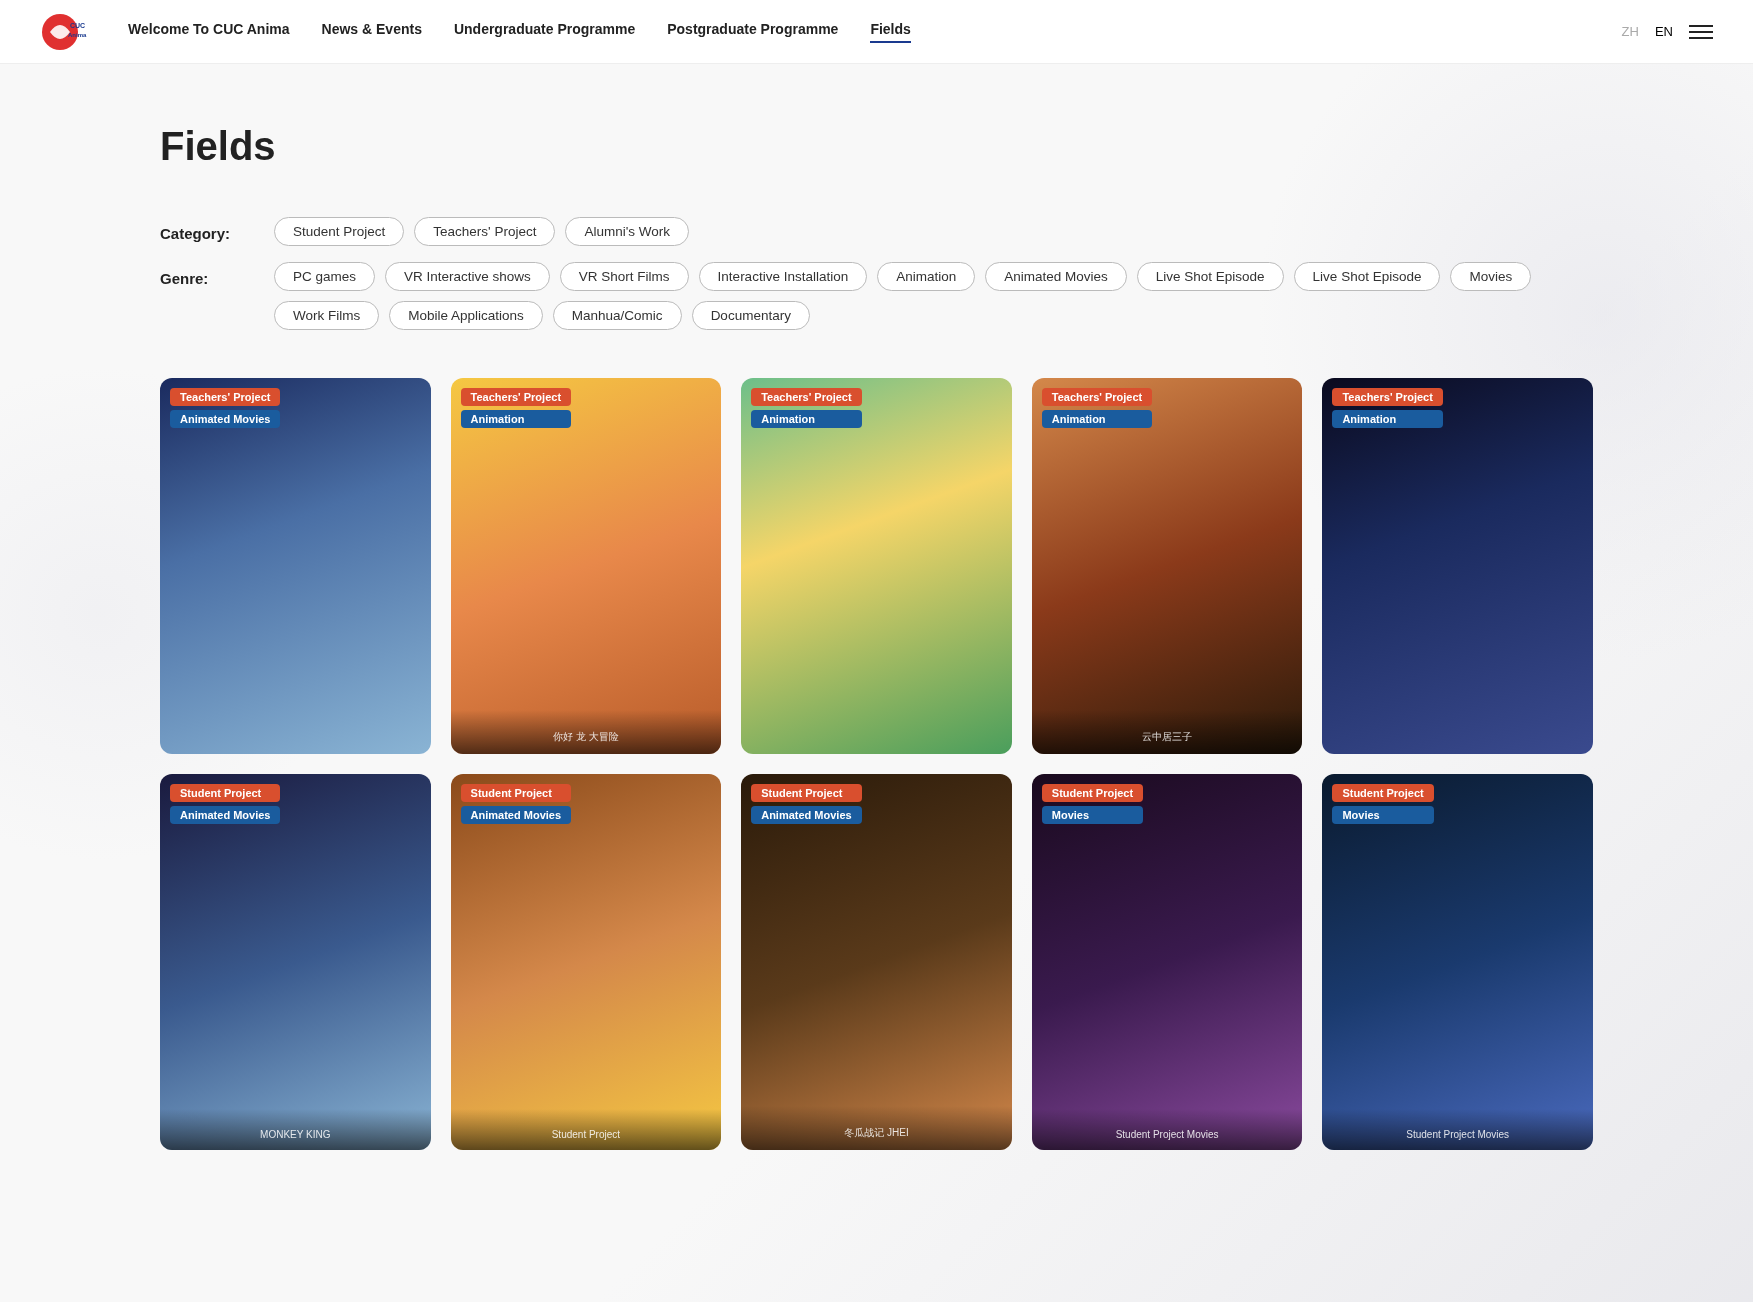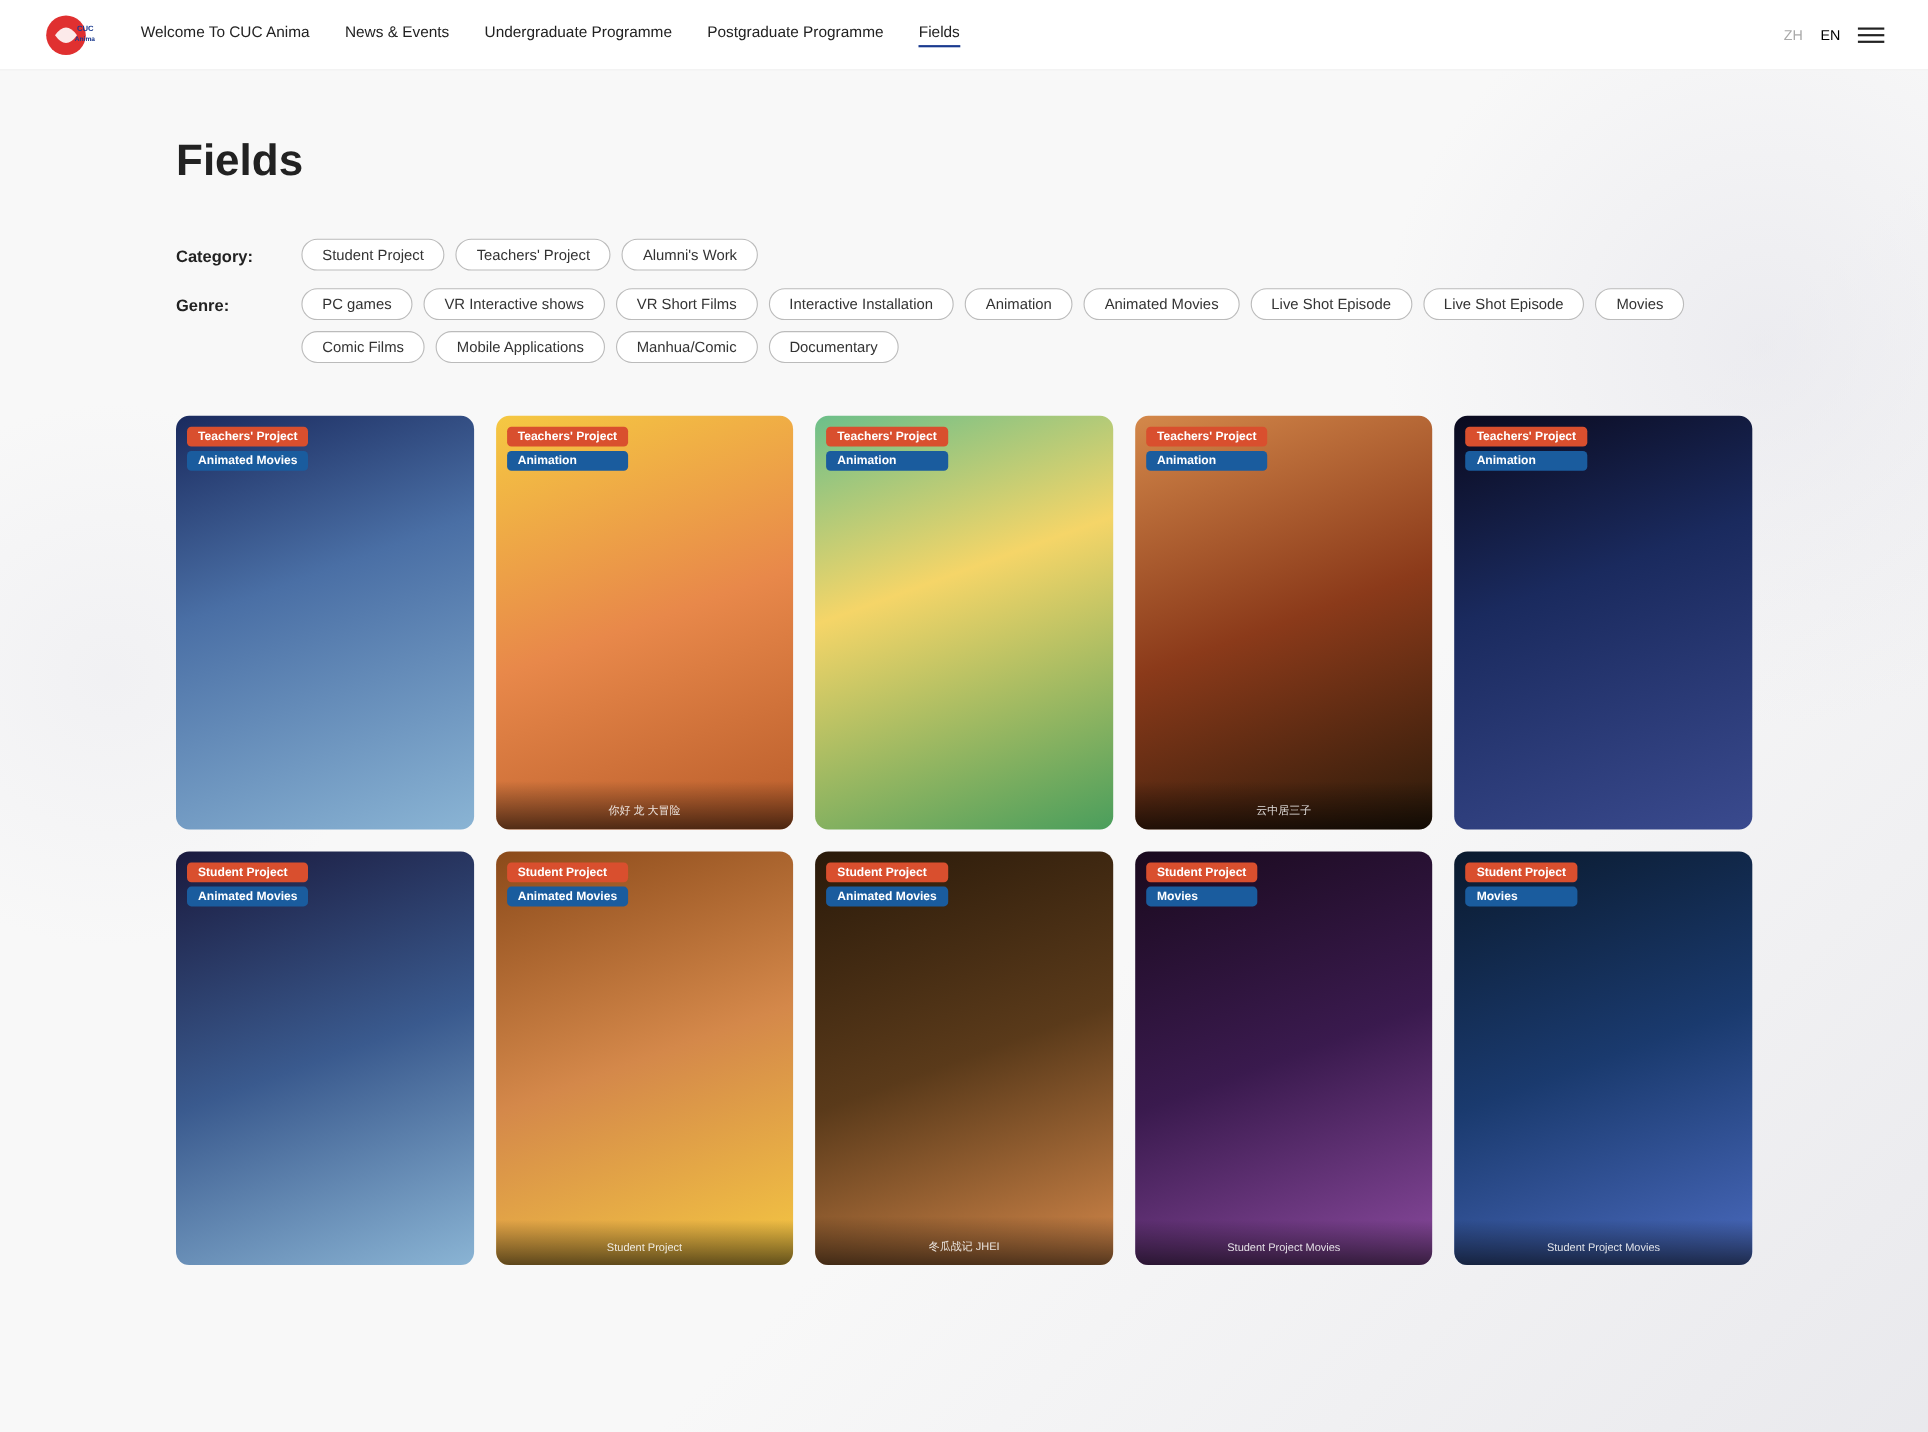"Welcome To CUC Anima" .nav-link { font-weight: 400 -> 700 }
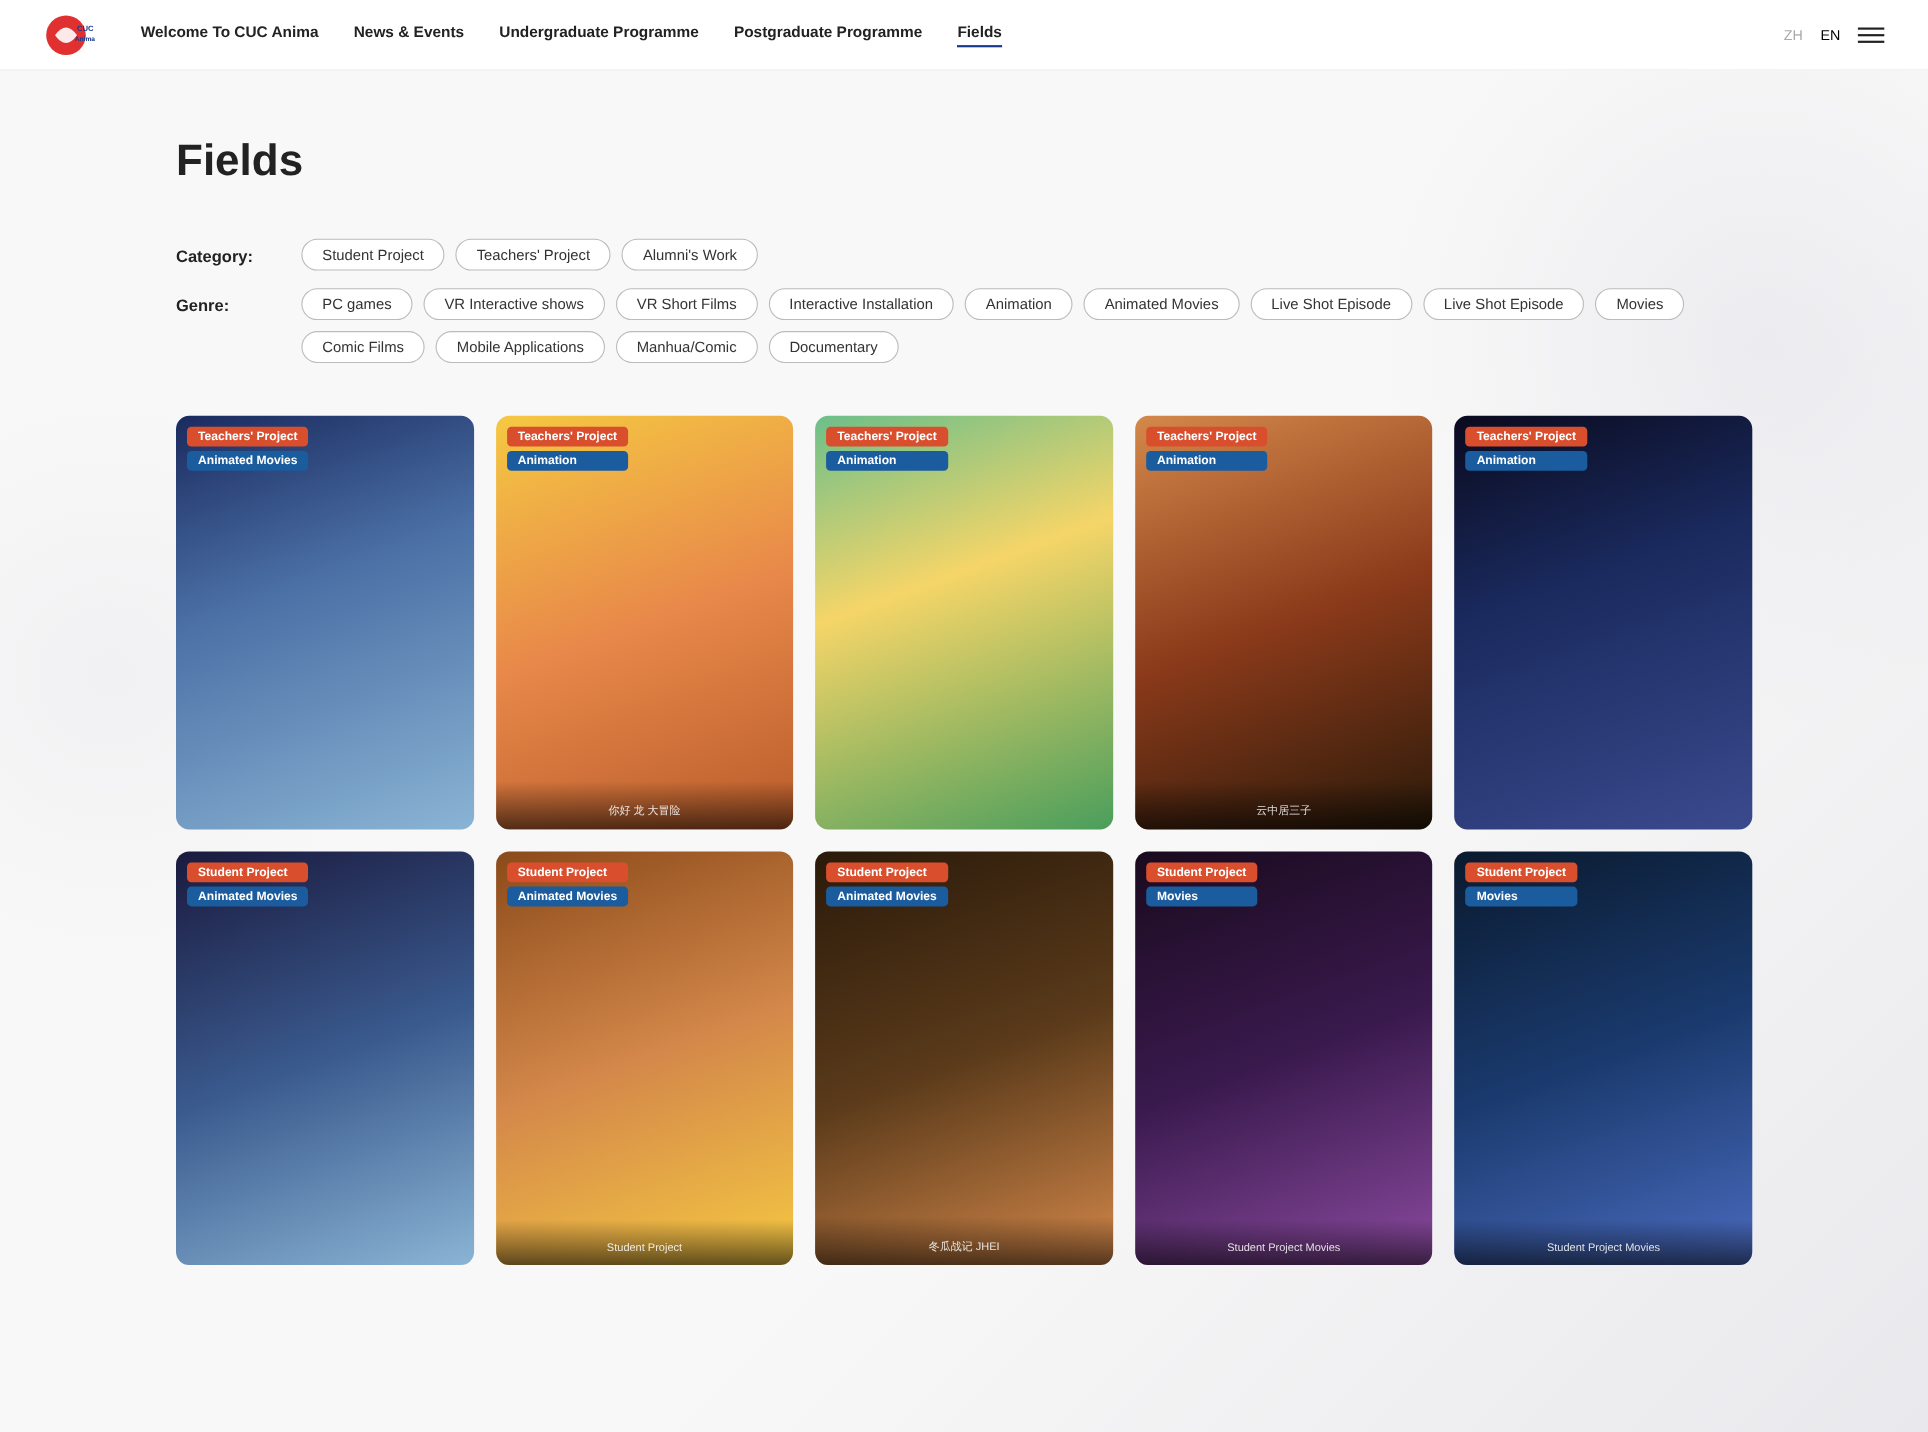"Comic Films" button.filter-tag { text: Comic -> Work }
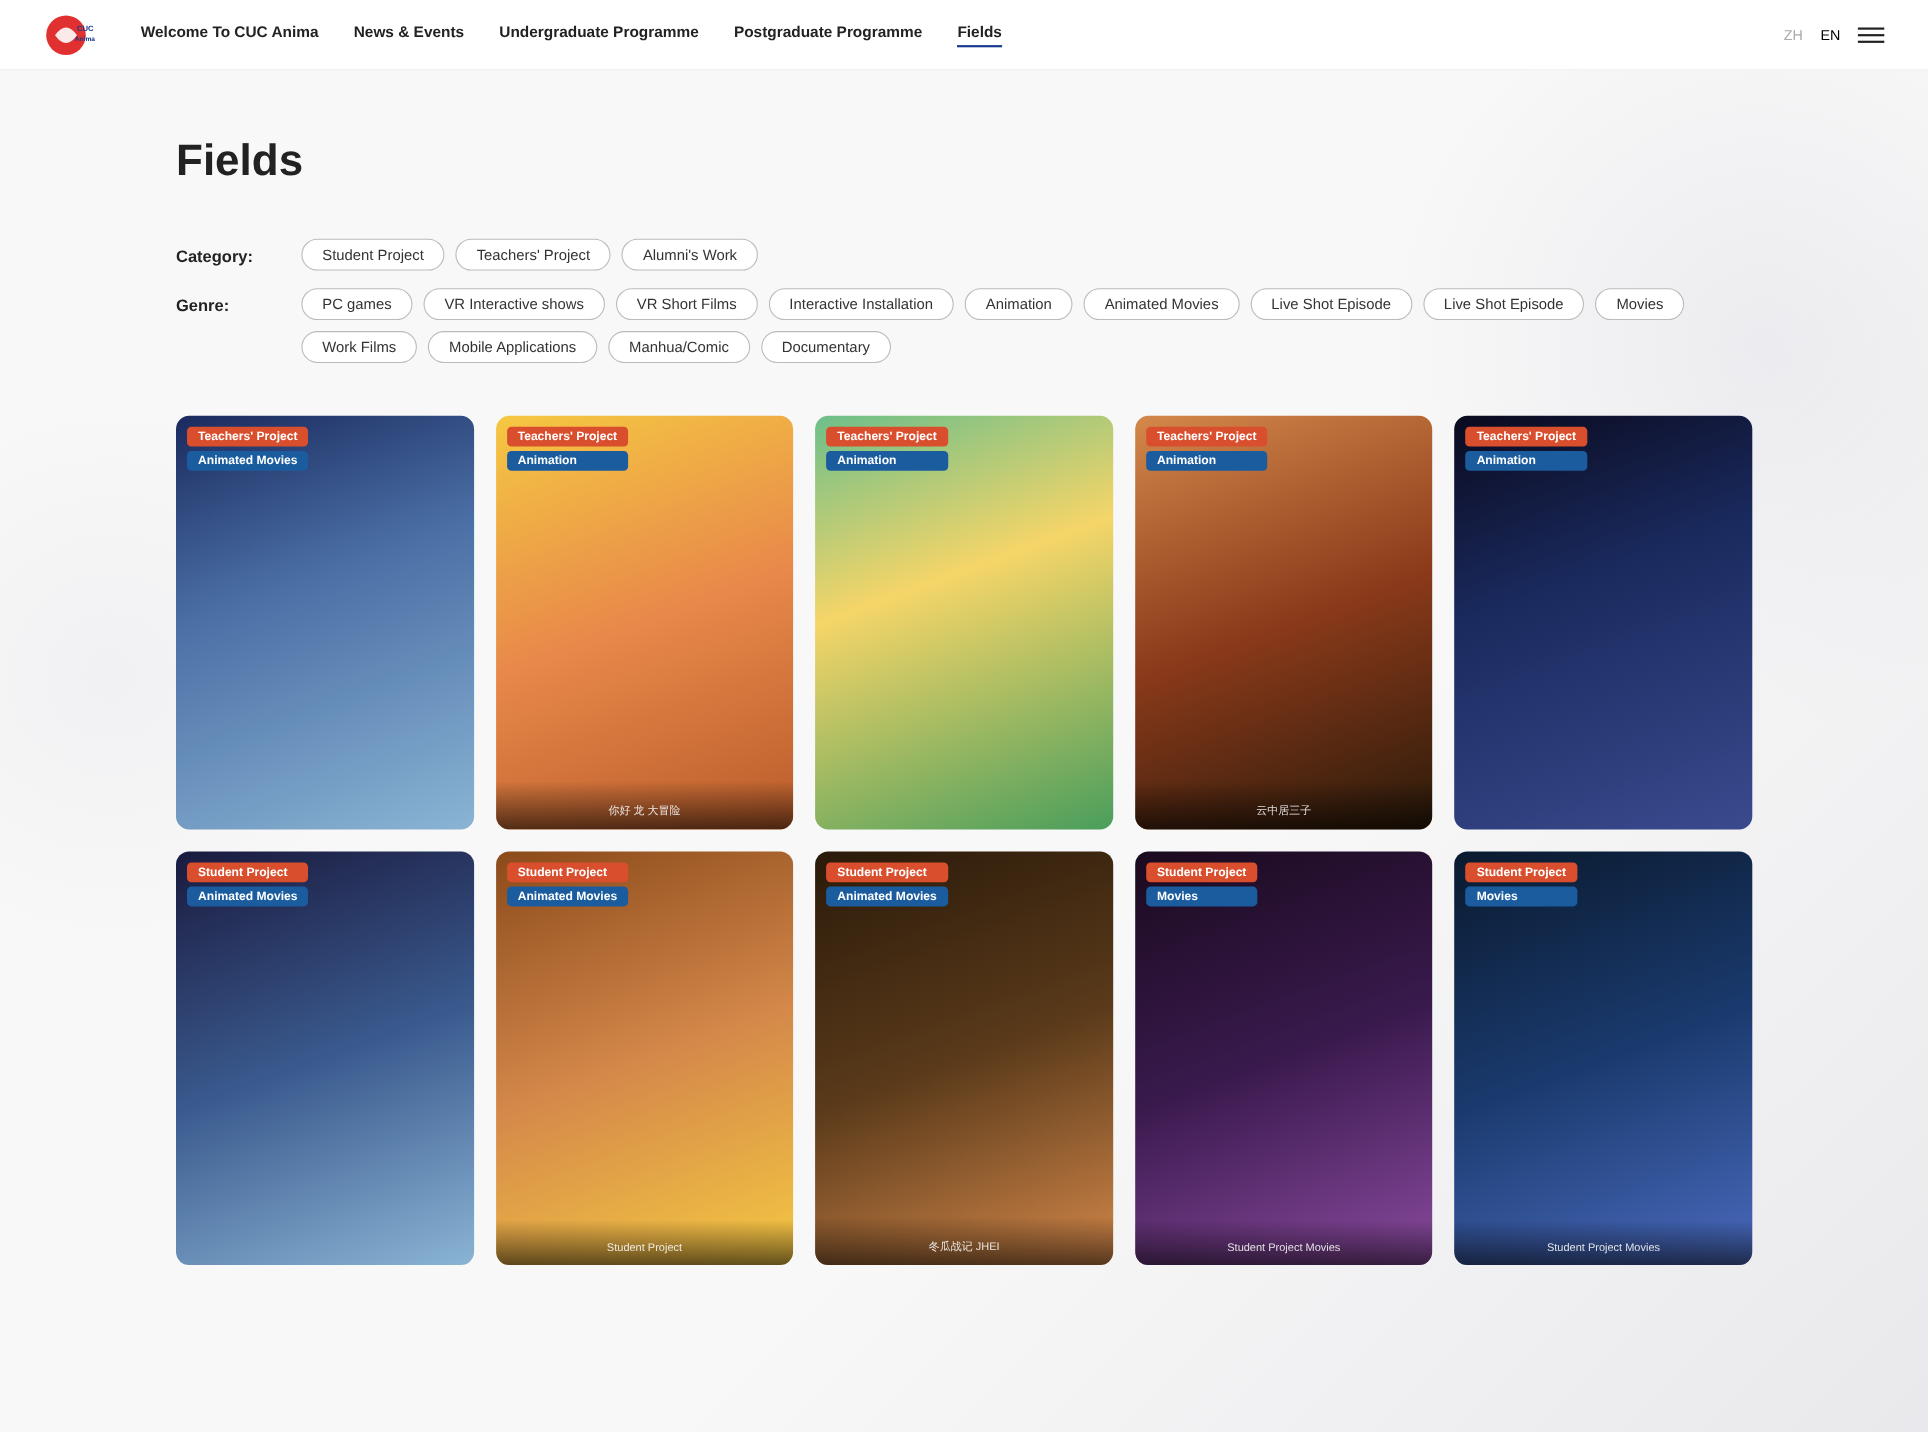"MONKEY KING" div.card-overlay-text { html: none -> <div>MONKEY KING</div> }
